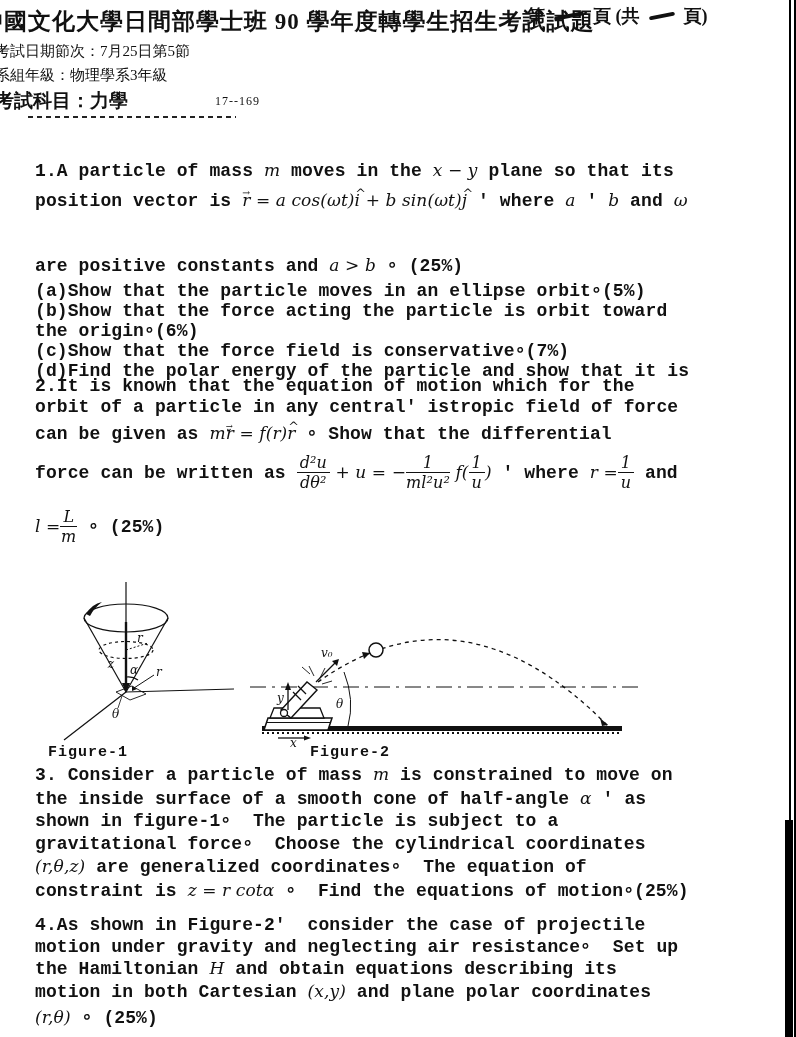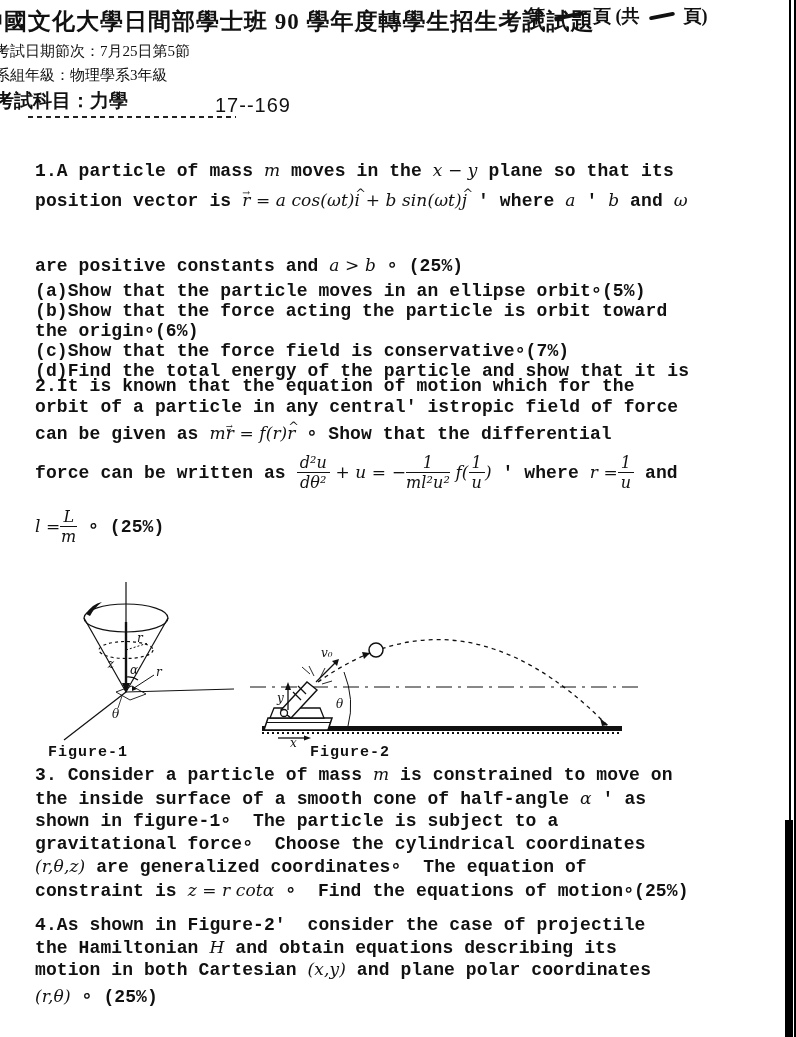"17--169" .hdr-code { font-family: Liberation Sans, sans-serif -> Liberation Serif, serif; font-size: 20px -> 12px }
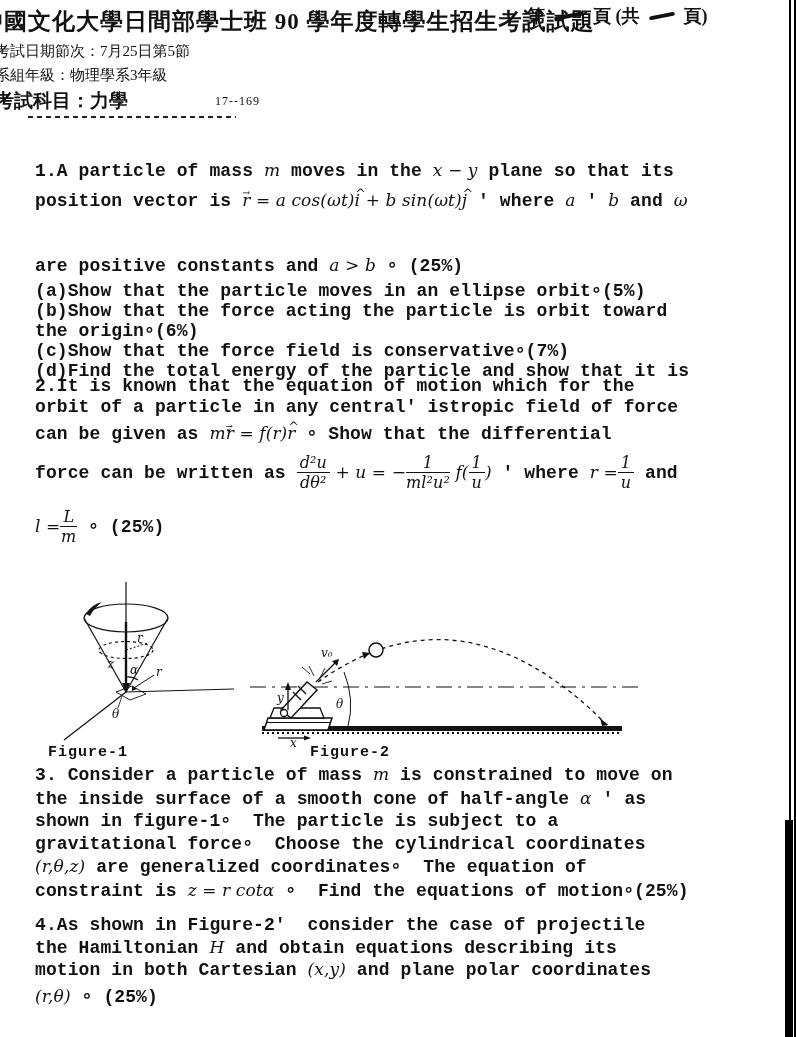"(d)Find the total energy of" span.tx { text: total -> polar }
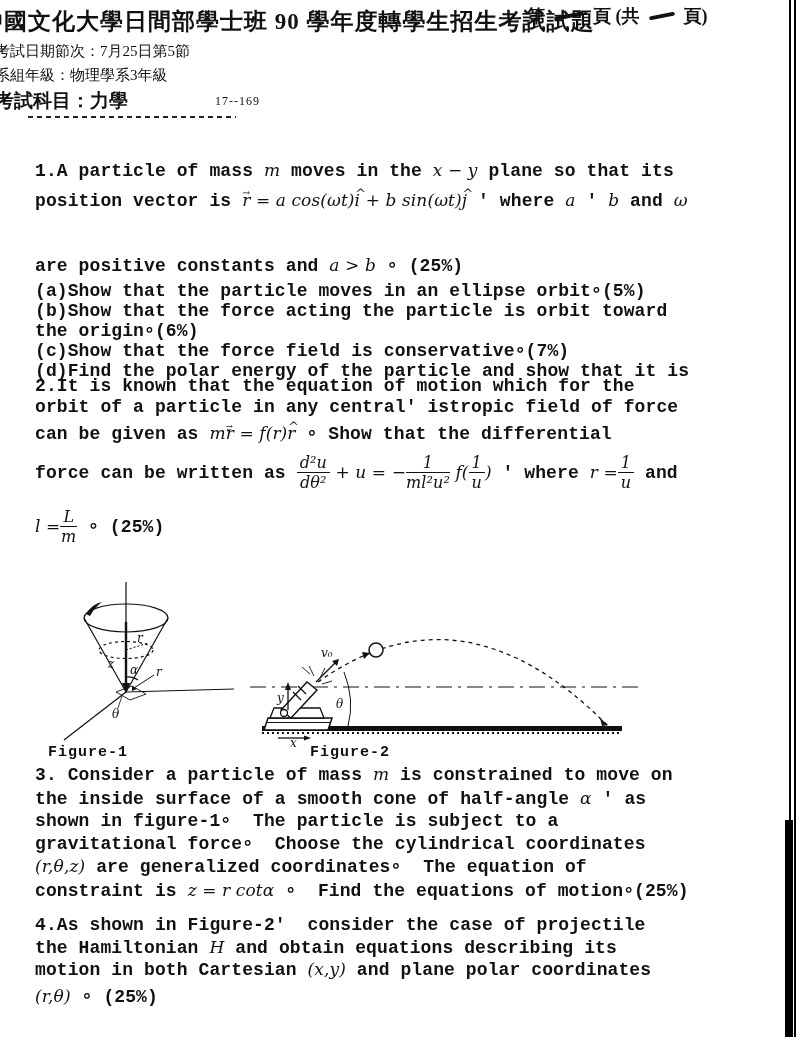"motion under gravity and neglecting" div.line { html: none -> <div><span>motion under gravity and neglecting air resistance∘ Set up</span></div> }
